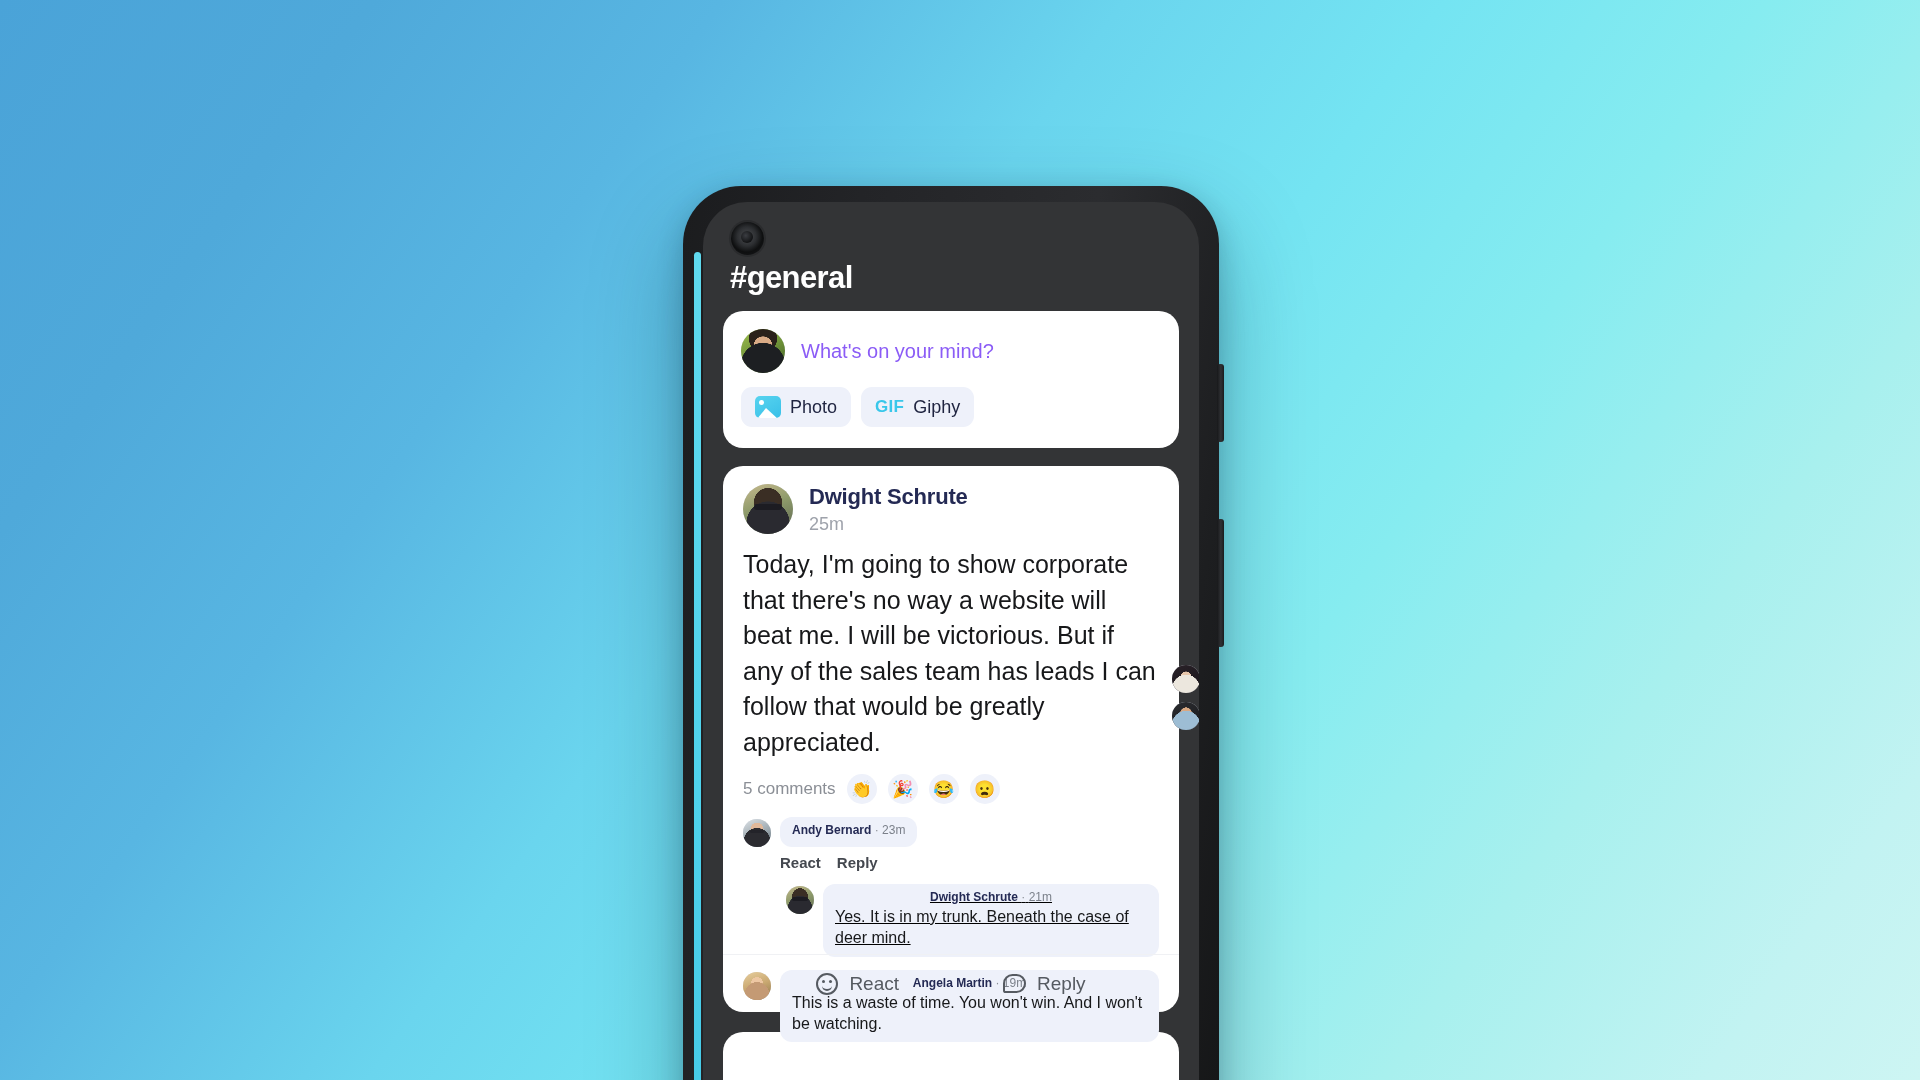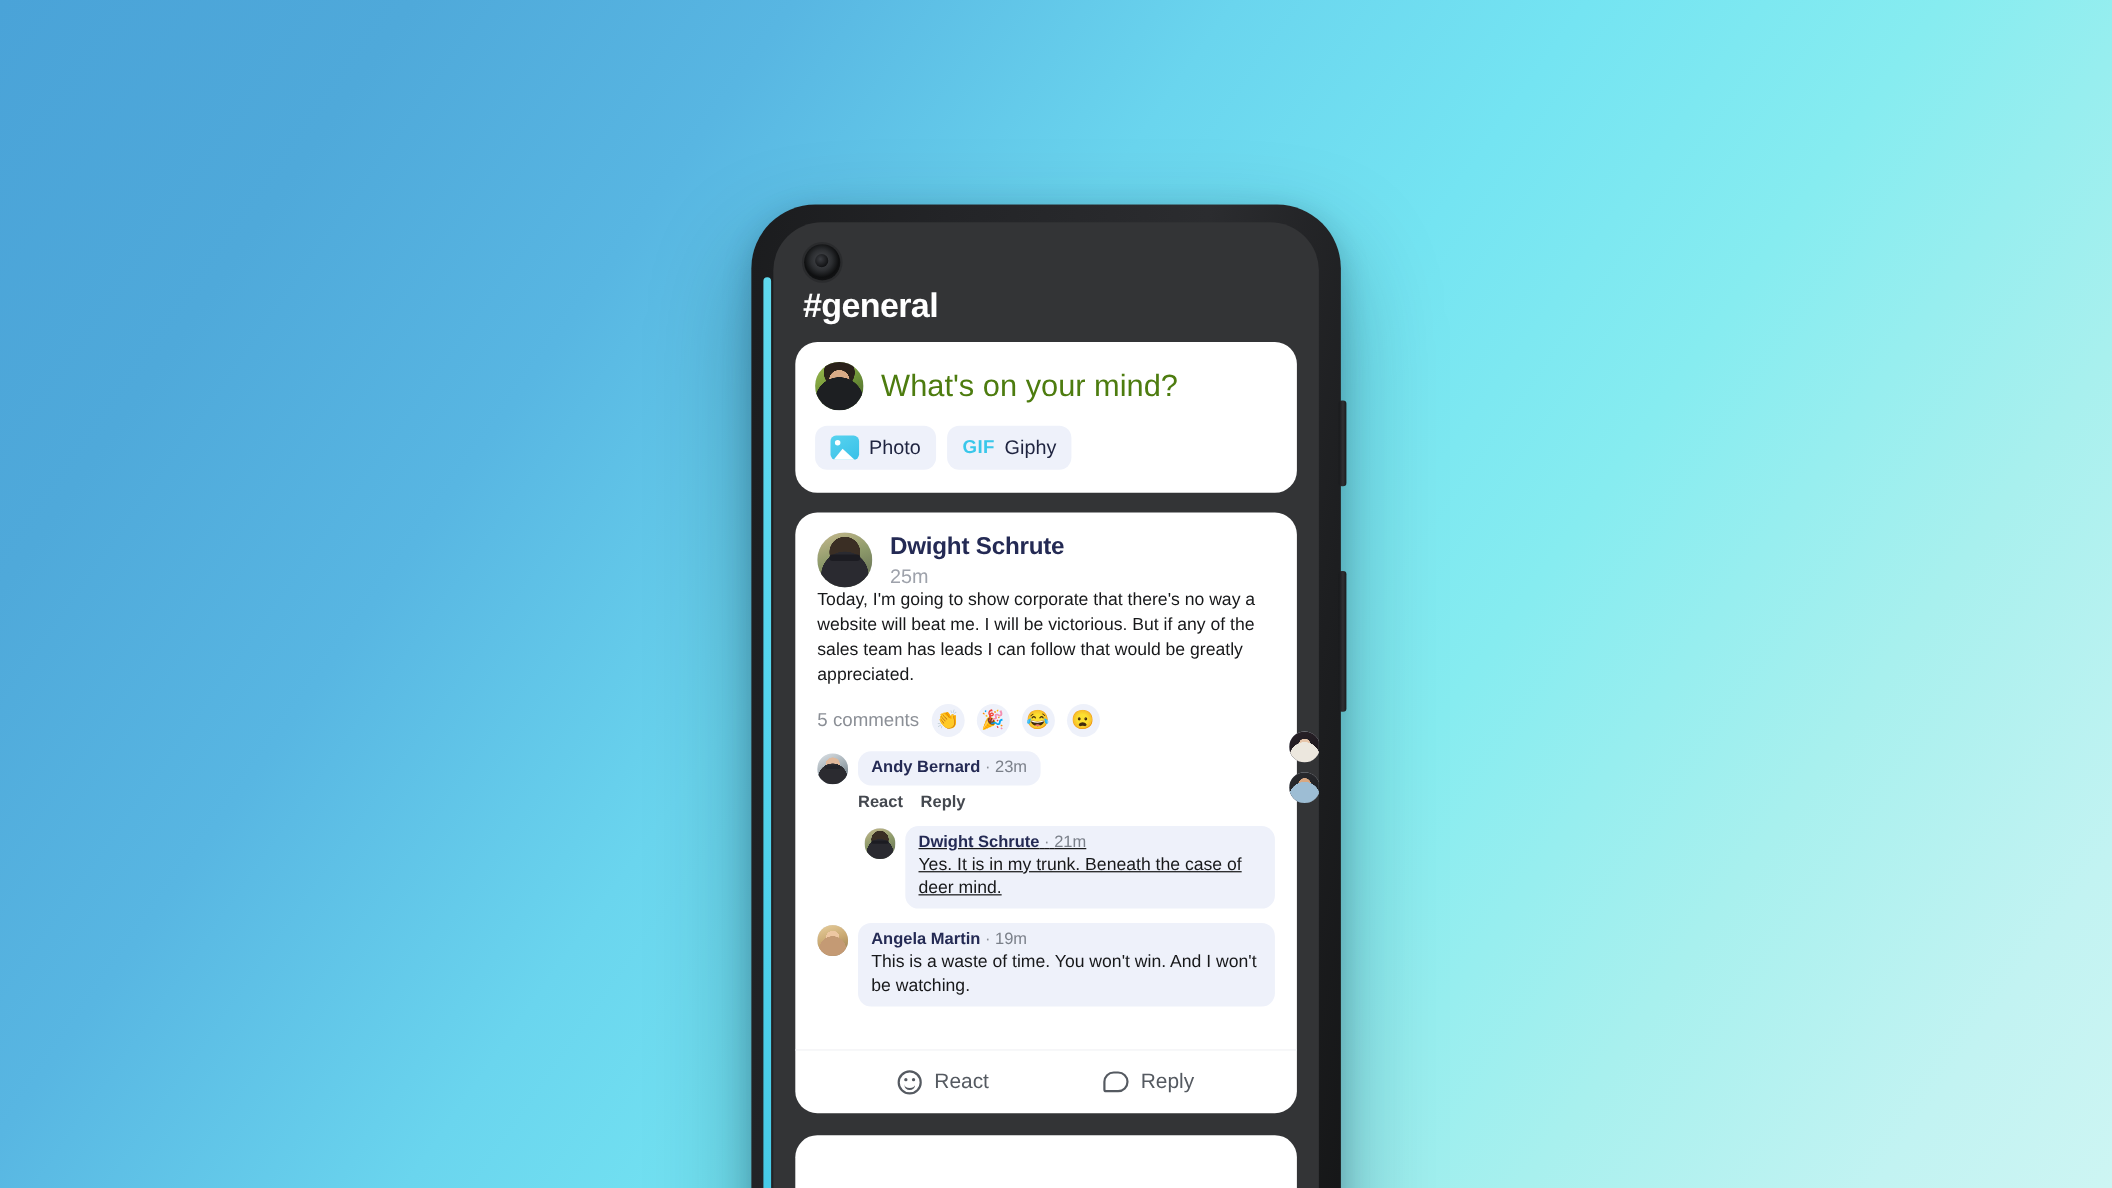"What's on your mind?" .composer-ph { color: #4d7c0f -> #8b5cf6; font-size: 28px -> 20px }
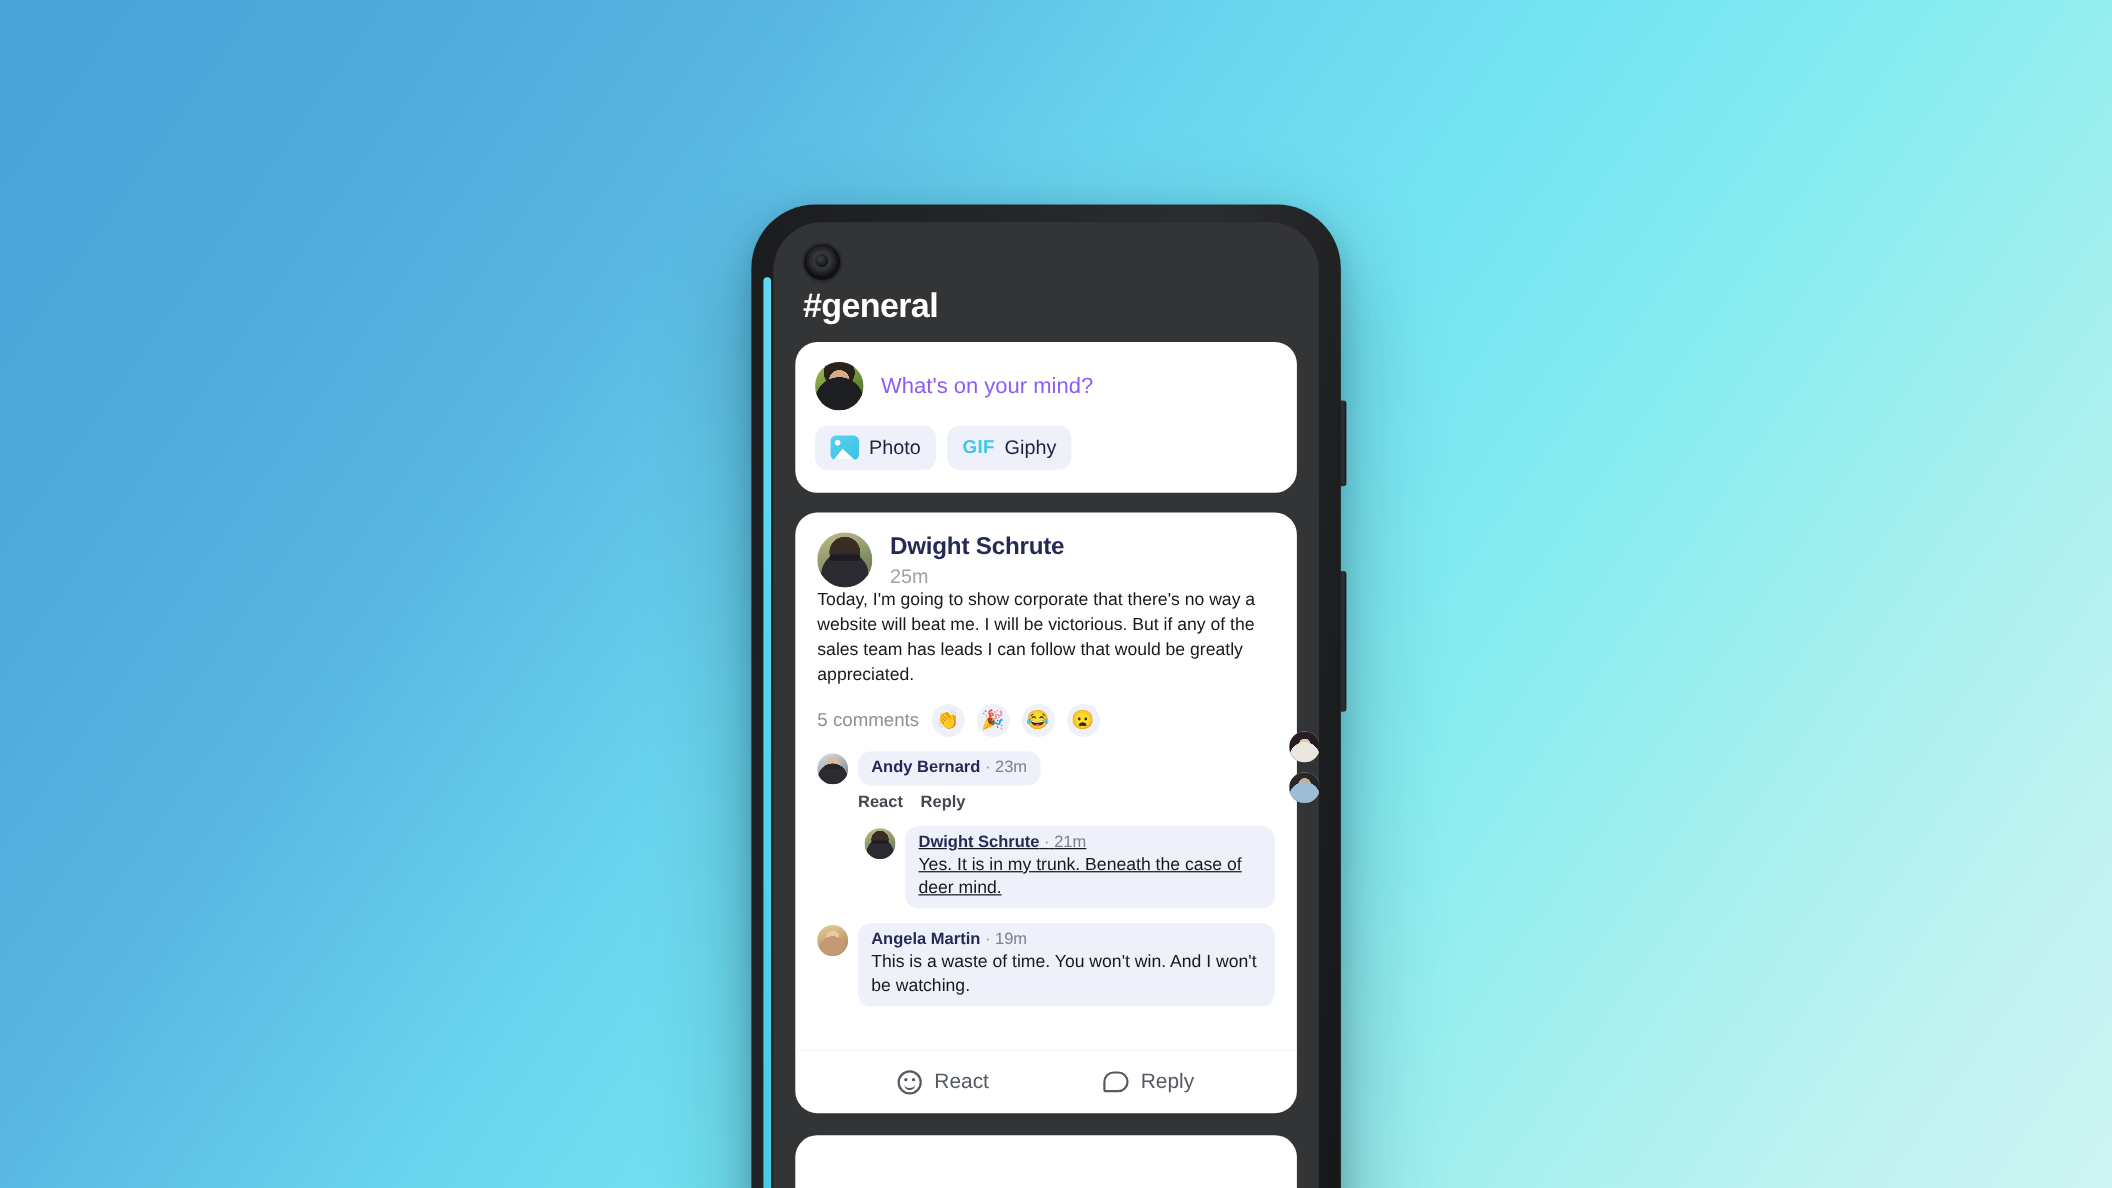"Today, I'm going to show" .post-body { font-size: 16px -> 25px; margin-top: 0 -> 12px }
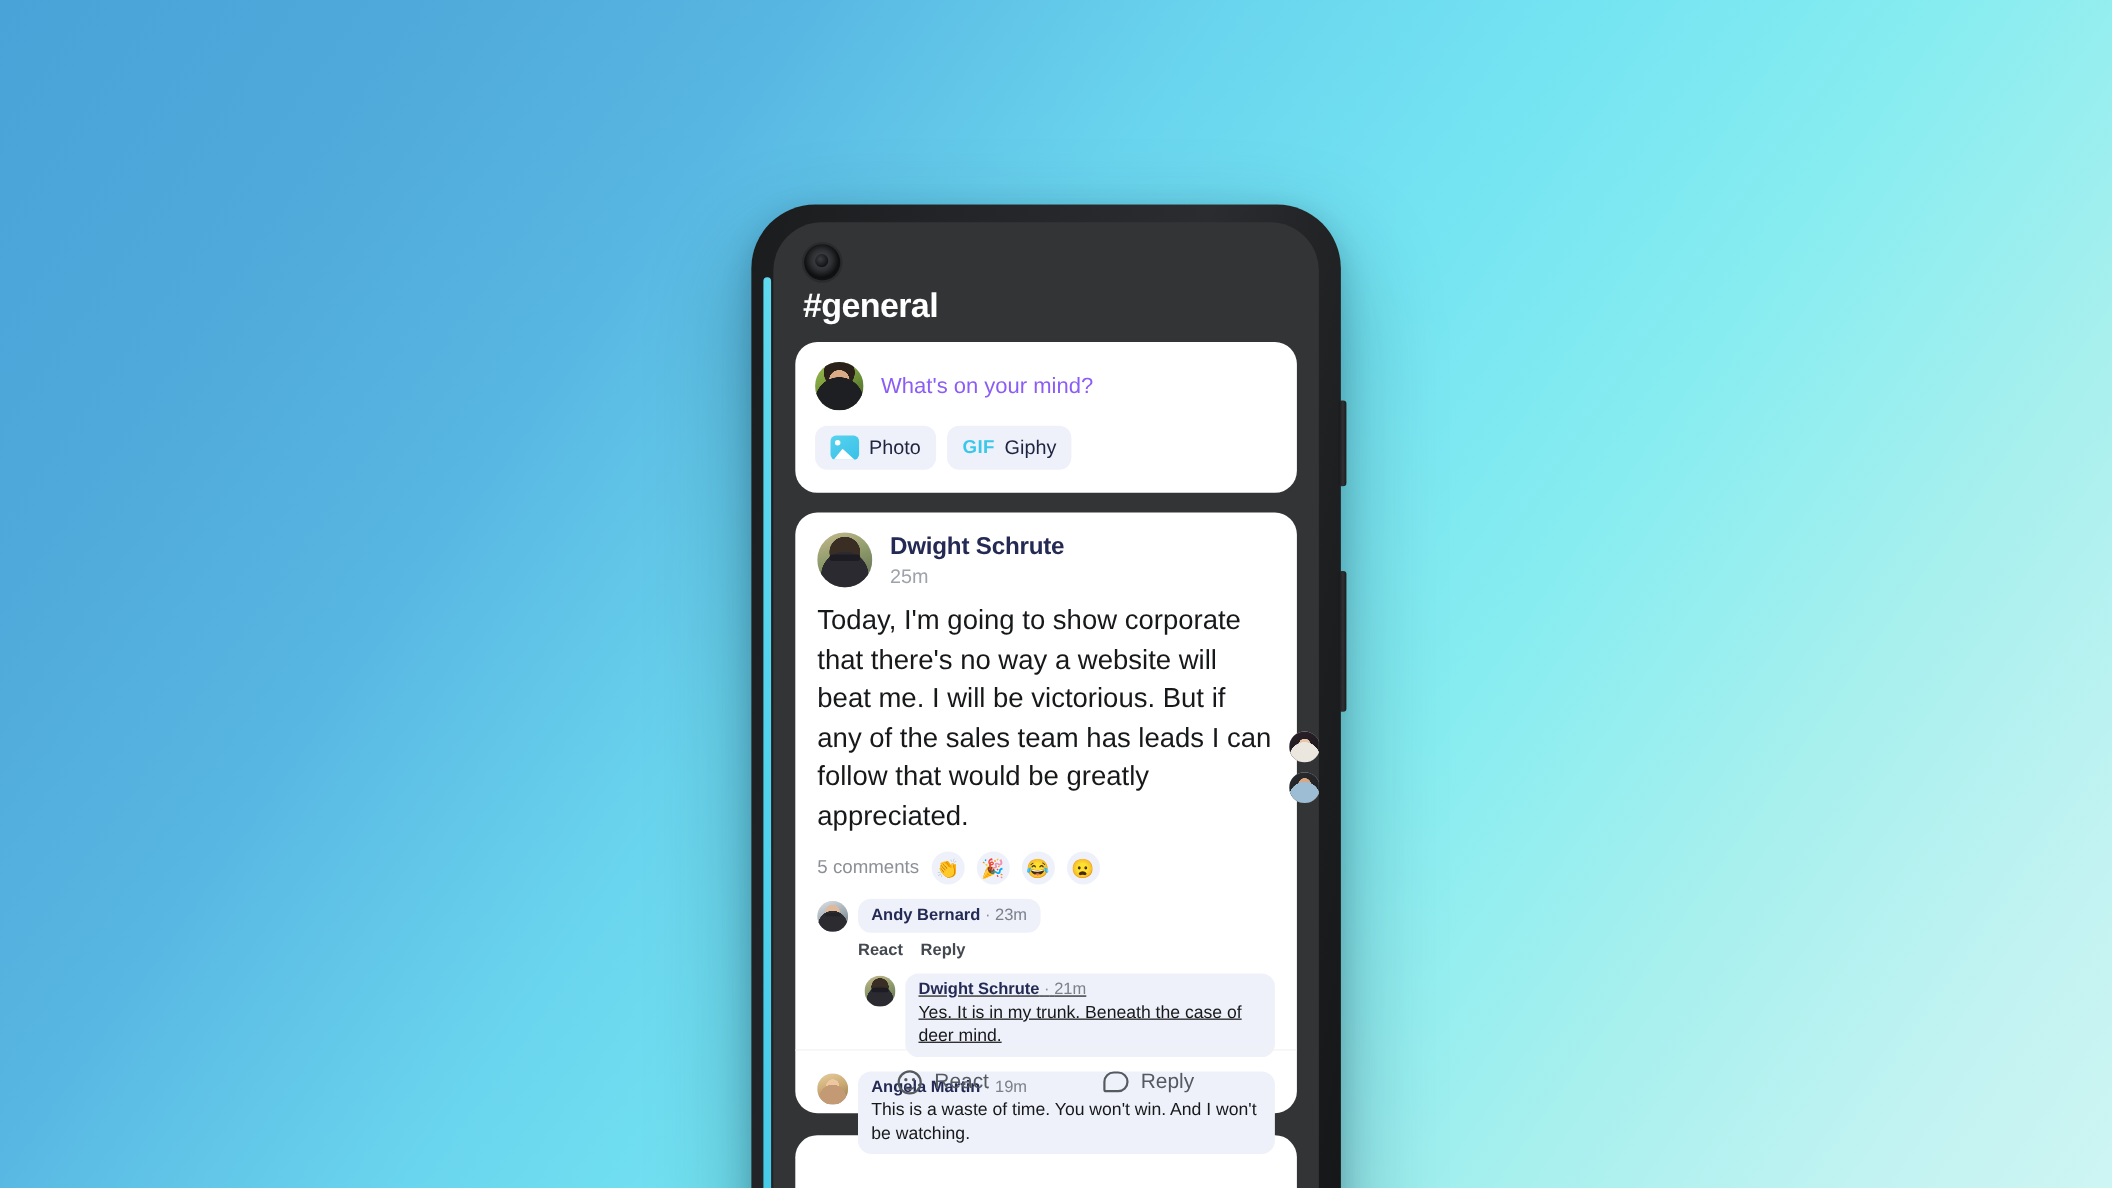"Andy Bernard · 23m" .cm-head { font-size: 15px -> 12px; text-align: none -> center }
